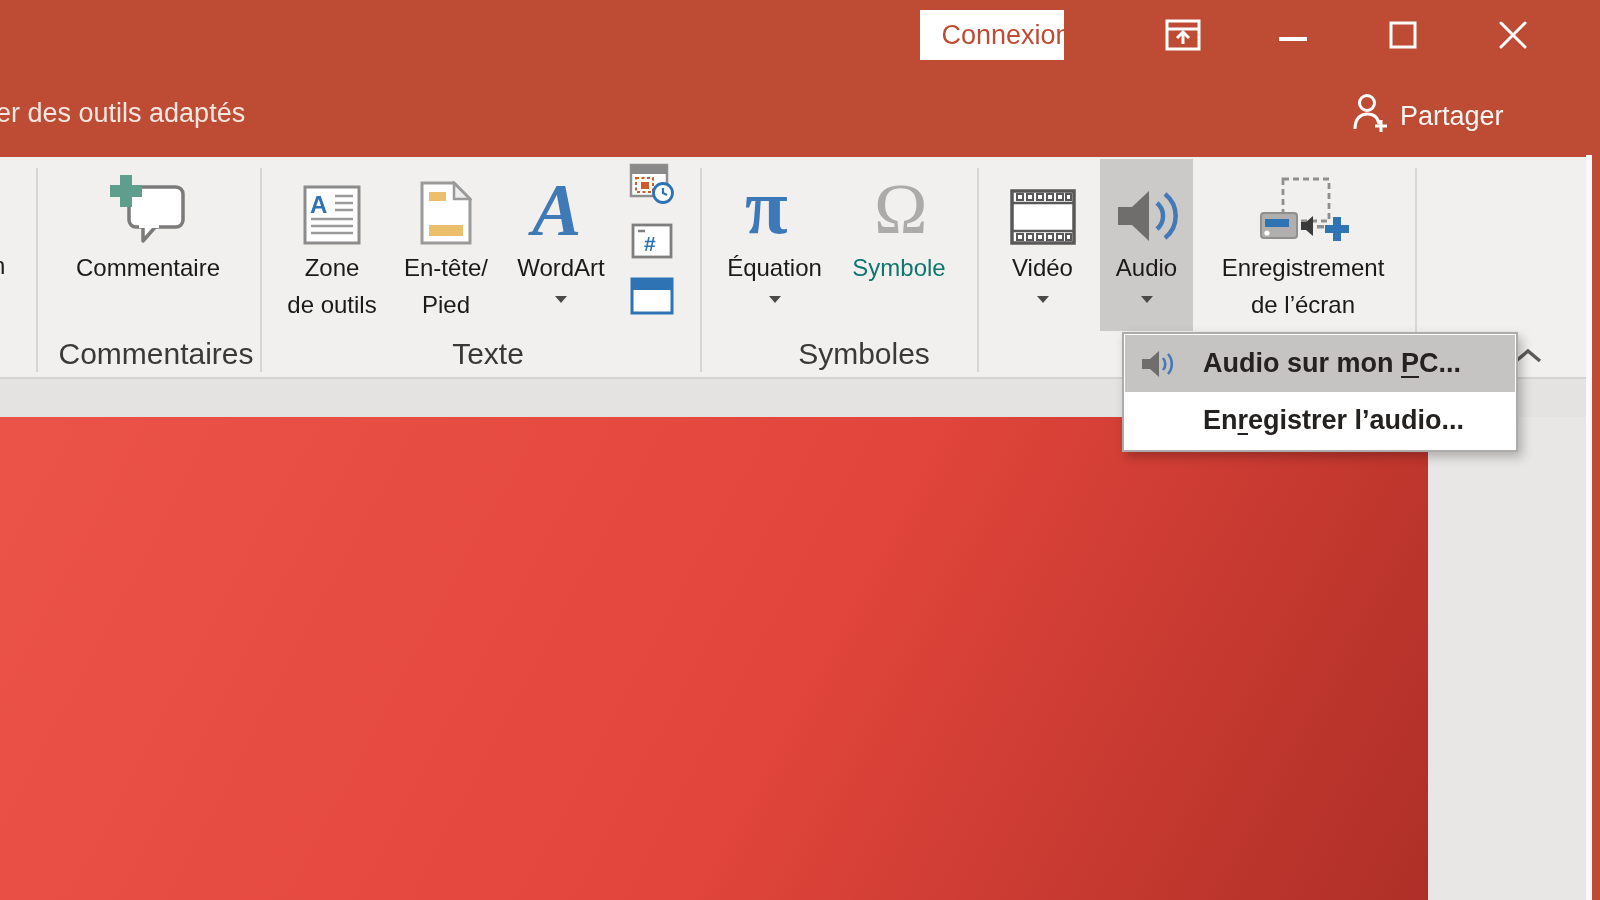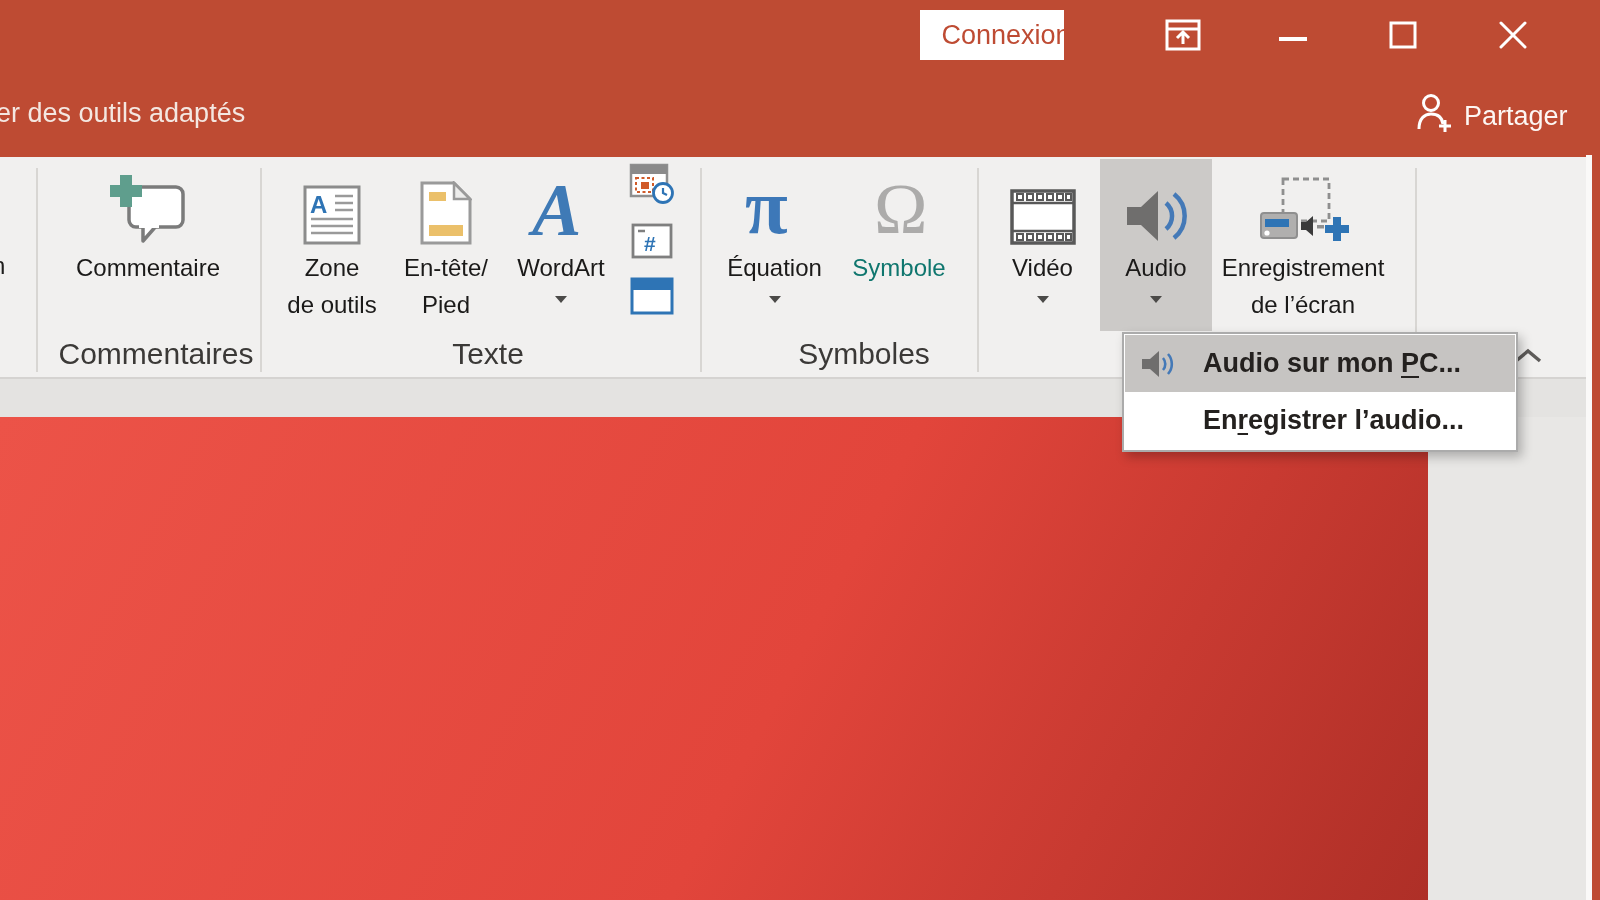"Partager" .partager { left: 1416px -> 1352px }
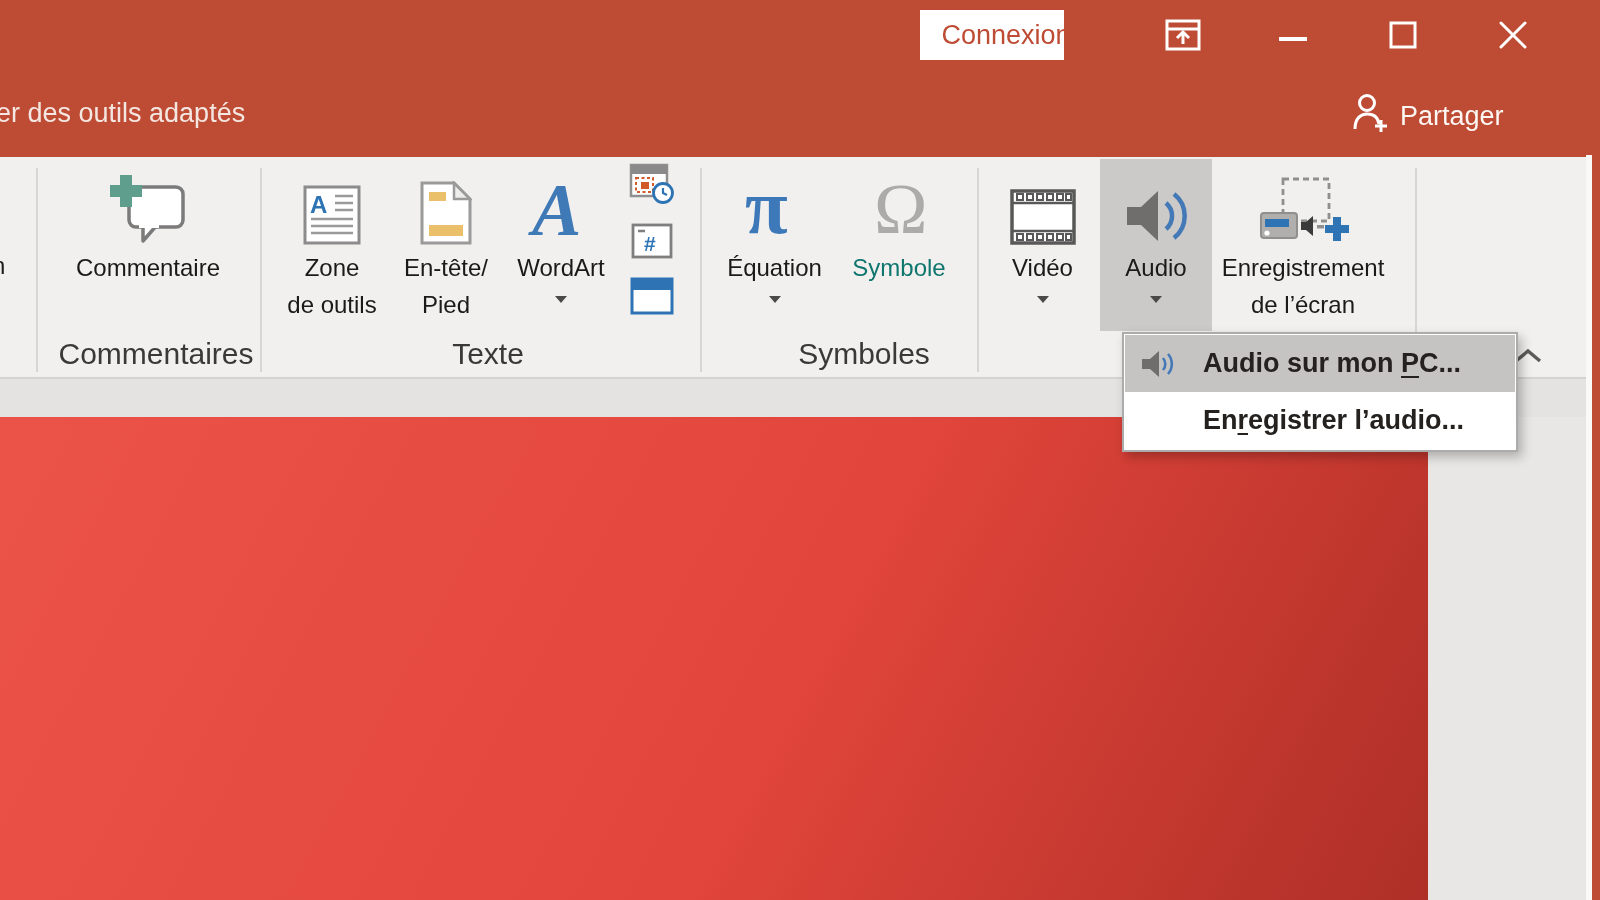"Audio" div.rbtn { width: 112px -> 93px }
